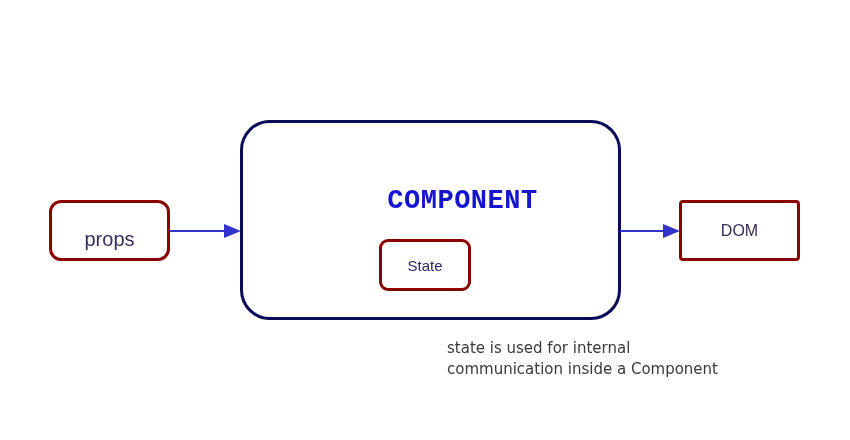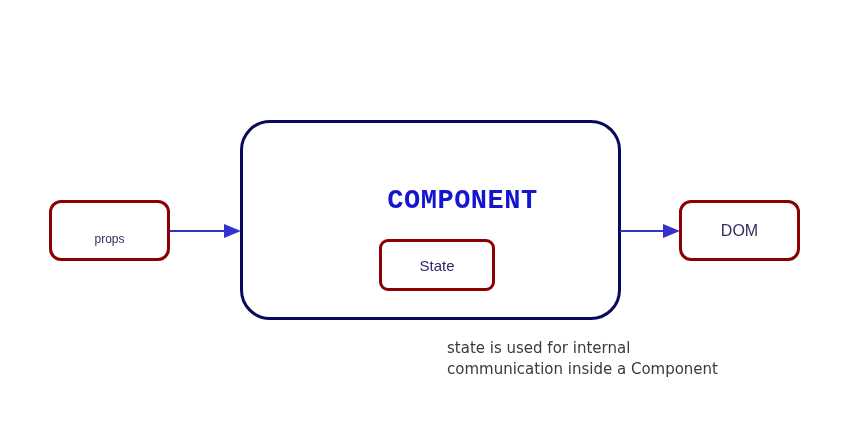"props" #props-node .node-label { font-size: 12px -> 20px }
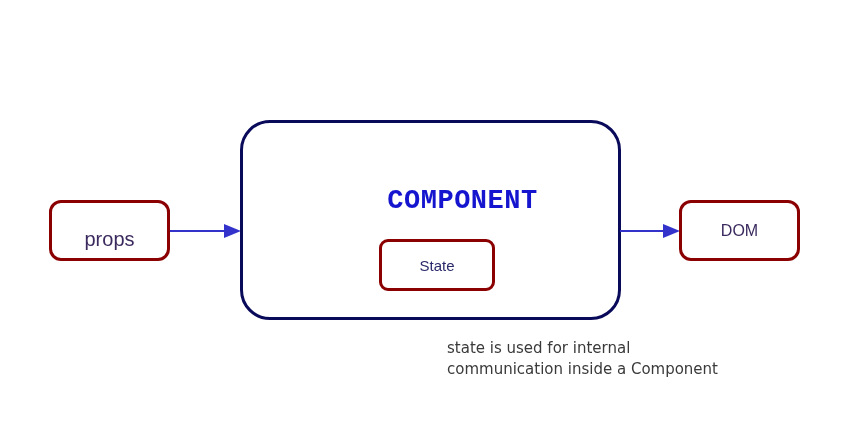"DOM" #dom-node { border-radius: 12px -> 4px }
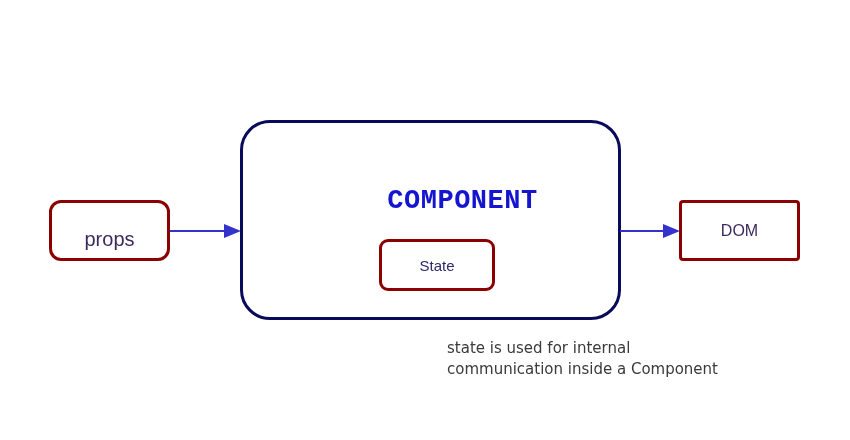"State" #state-node { width: 116px -> 92px }
